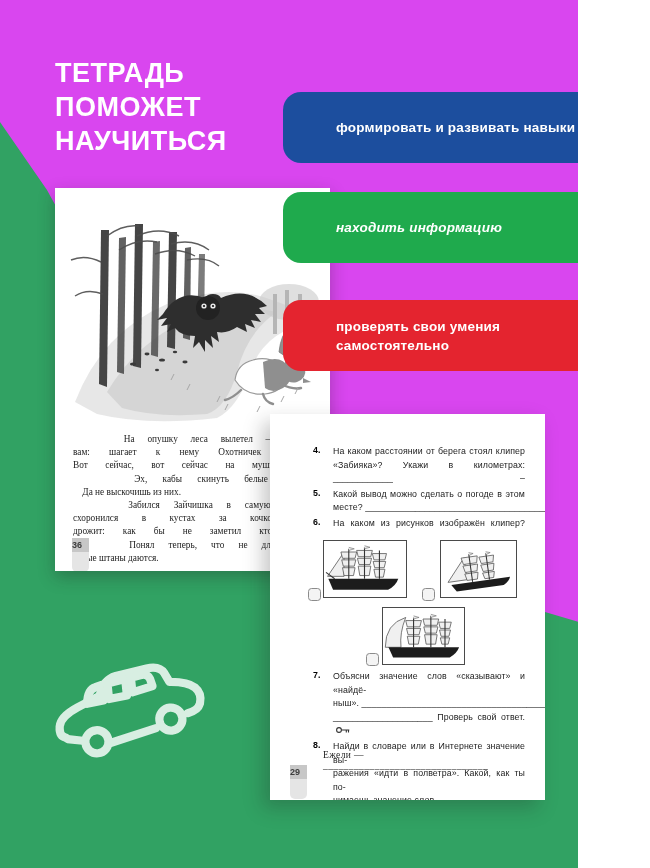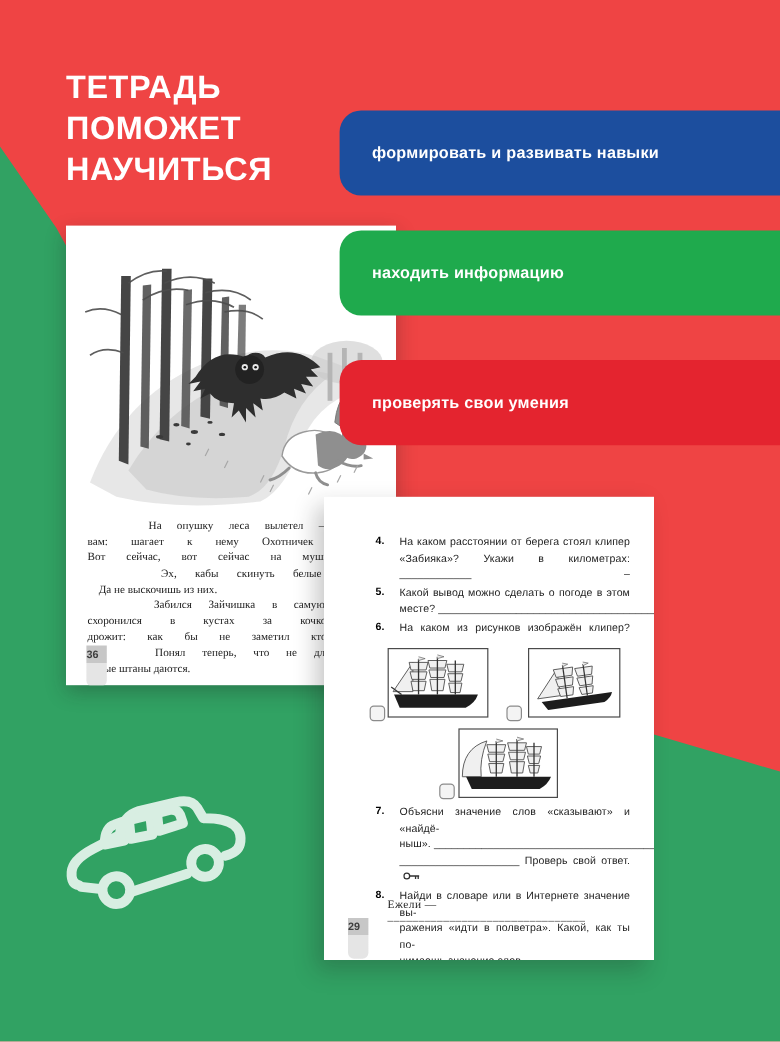"ТЕТРАДЬ" #canvas { background: #ef4444 -> #d946ef; width: 650px -> 578px }
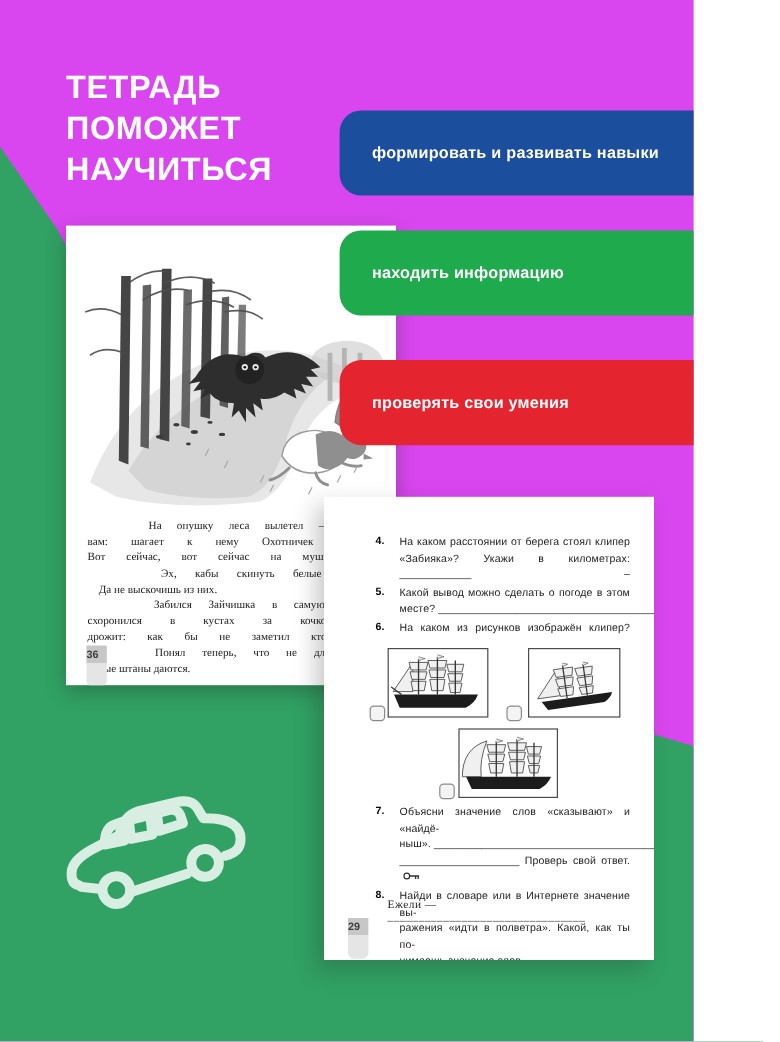"формировать и развивать навыки" .banner .bline { margin-left: none -> 26px }
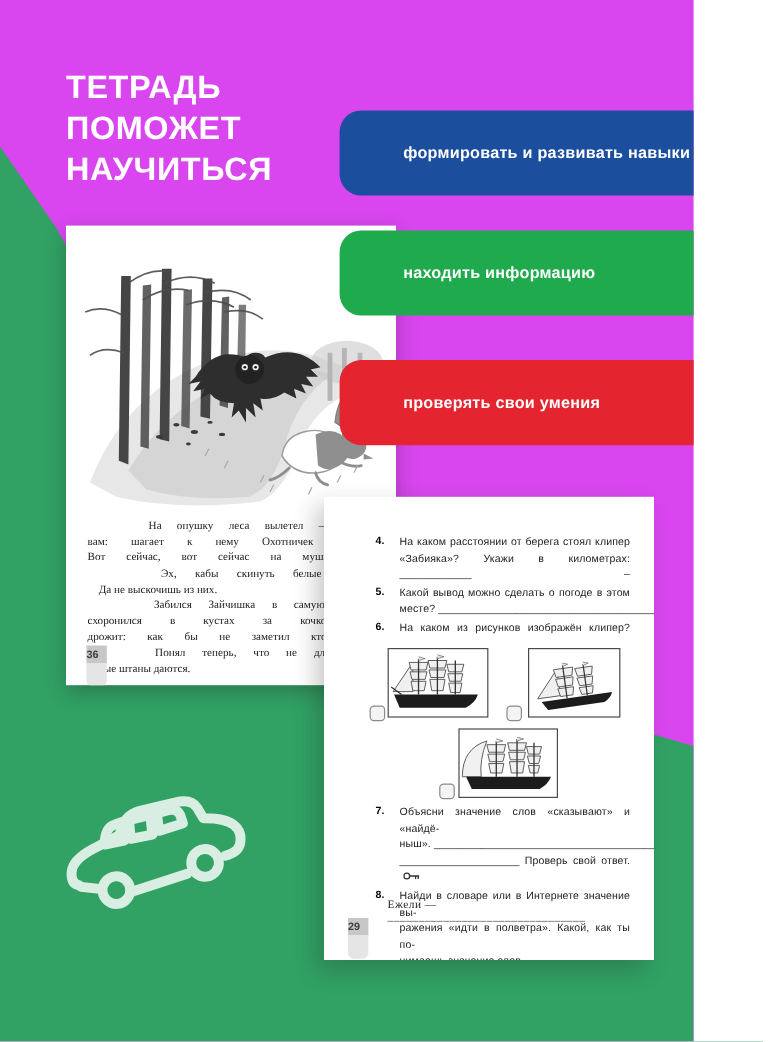"находить информацию" #banner-green { font-style: none -> italic }
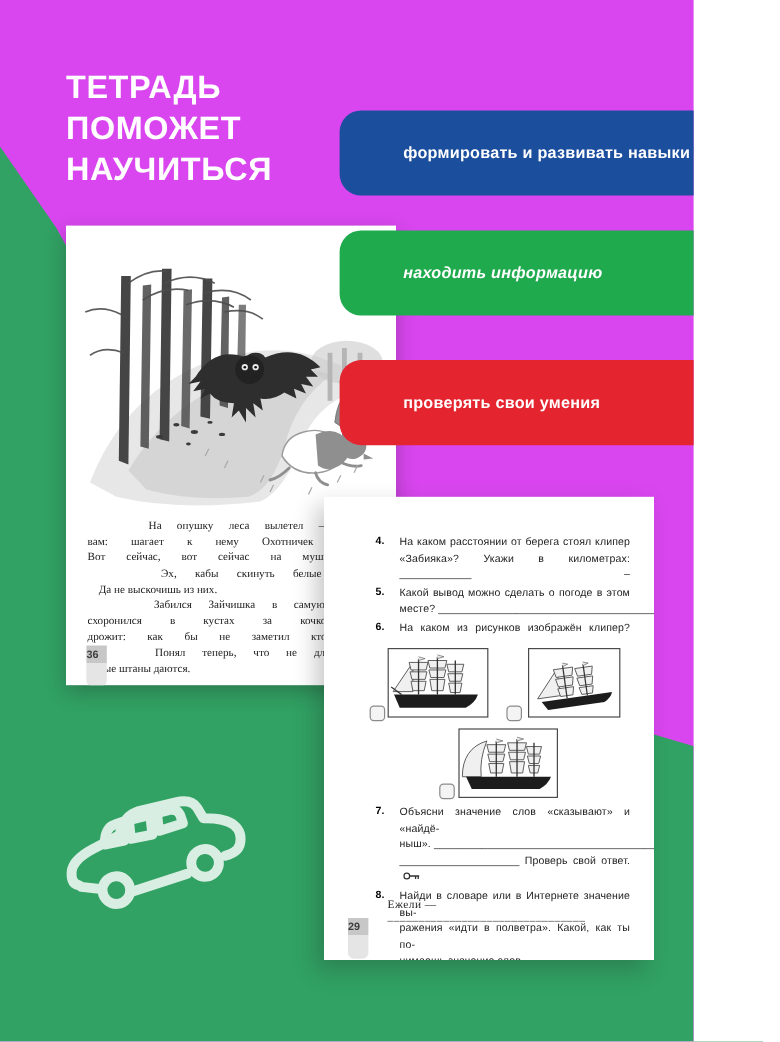"самостоятельно" div.bline { html: none -> <div>самостоятельно</div> }
